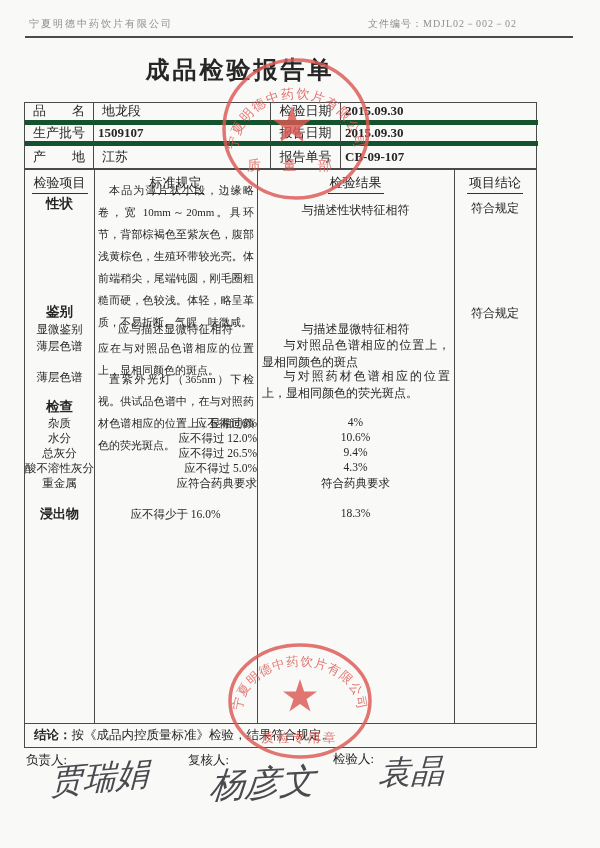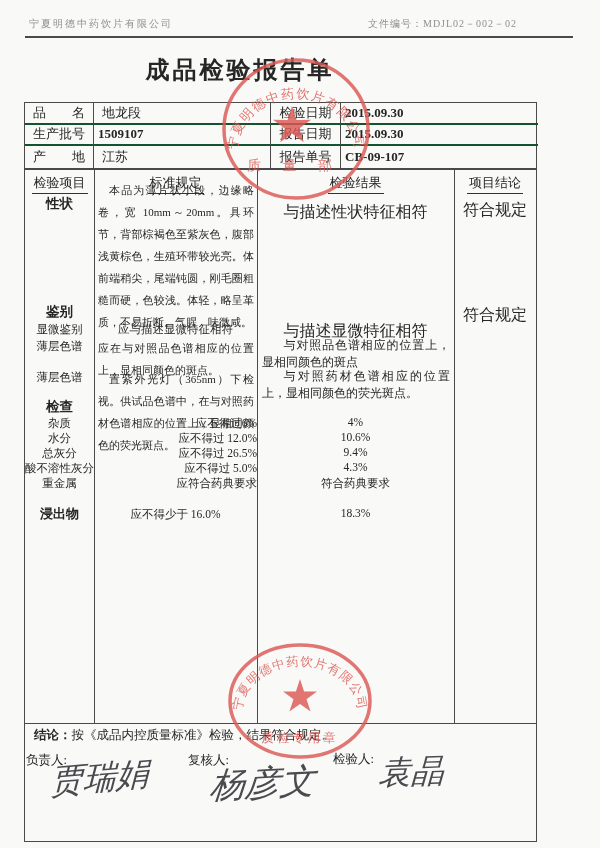"品 名" .info-cell { border-bottom: 2px solid #14532d -> 5px solid #14532d }
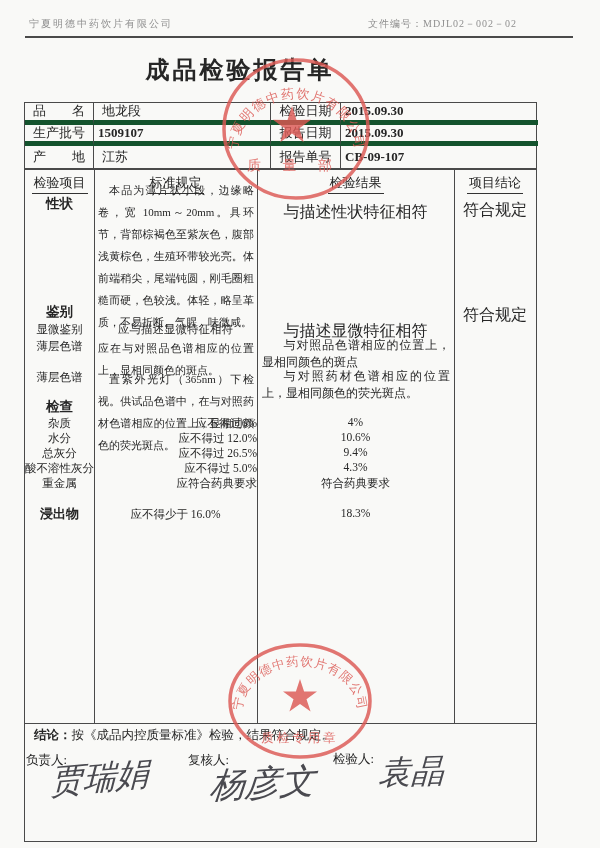"检验项目" .main-table { height: 673px -> 579px }
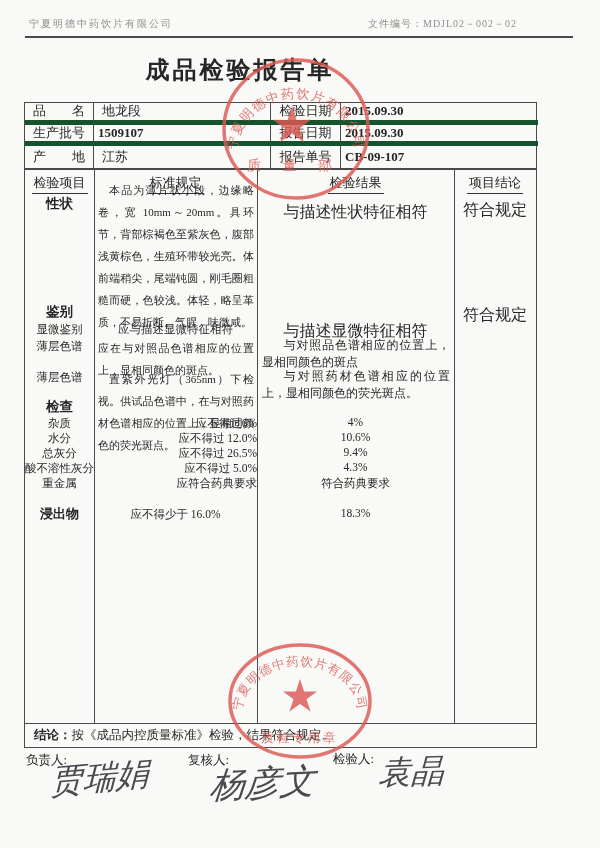"与描述性状特征相符" .concl { font-size: 16px -> 12px }
